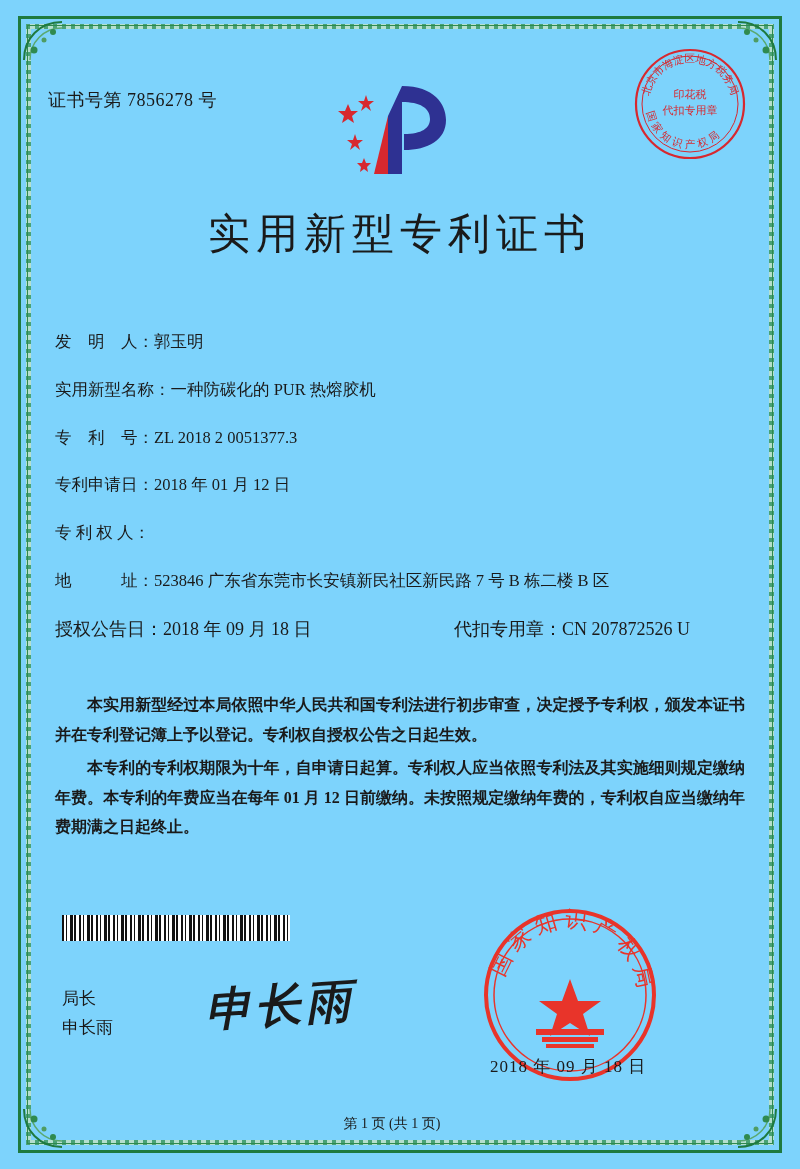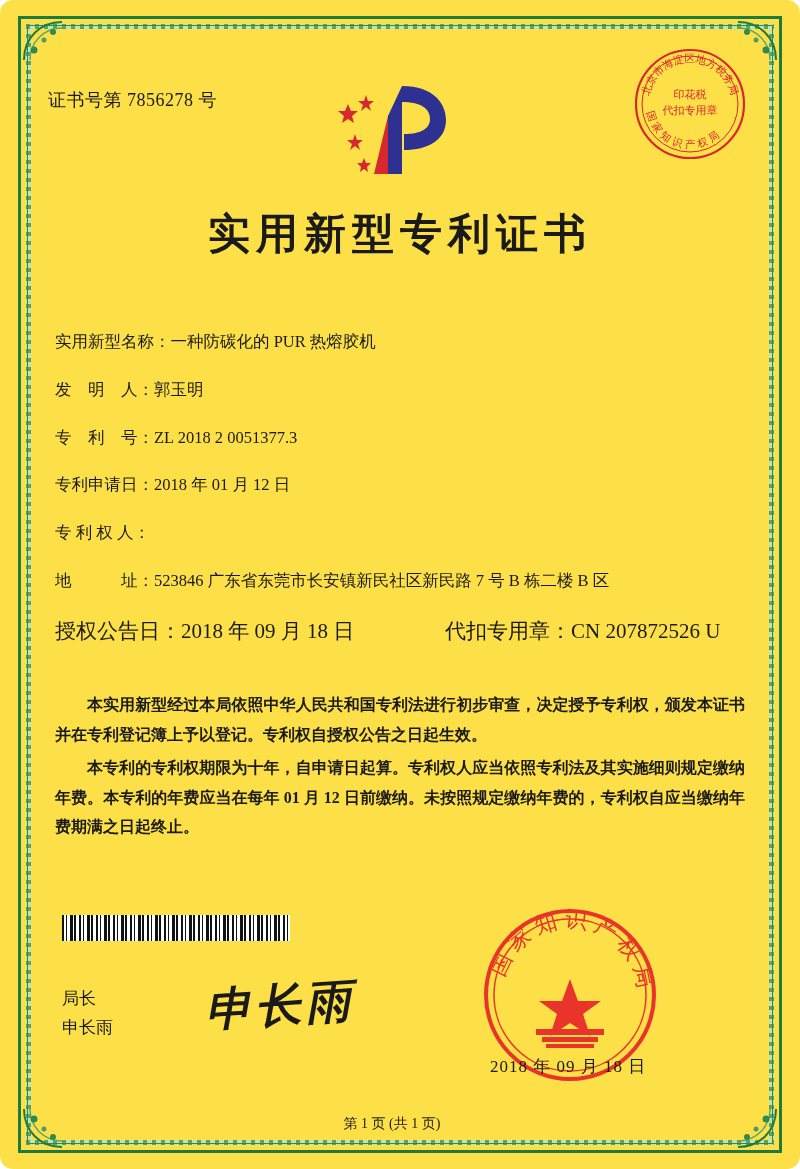"证书号第 7856278 号" .page { background: #fde047 -> #7dd3fc; border-radius: 13px -> none }
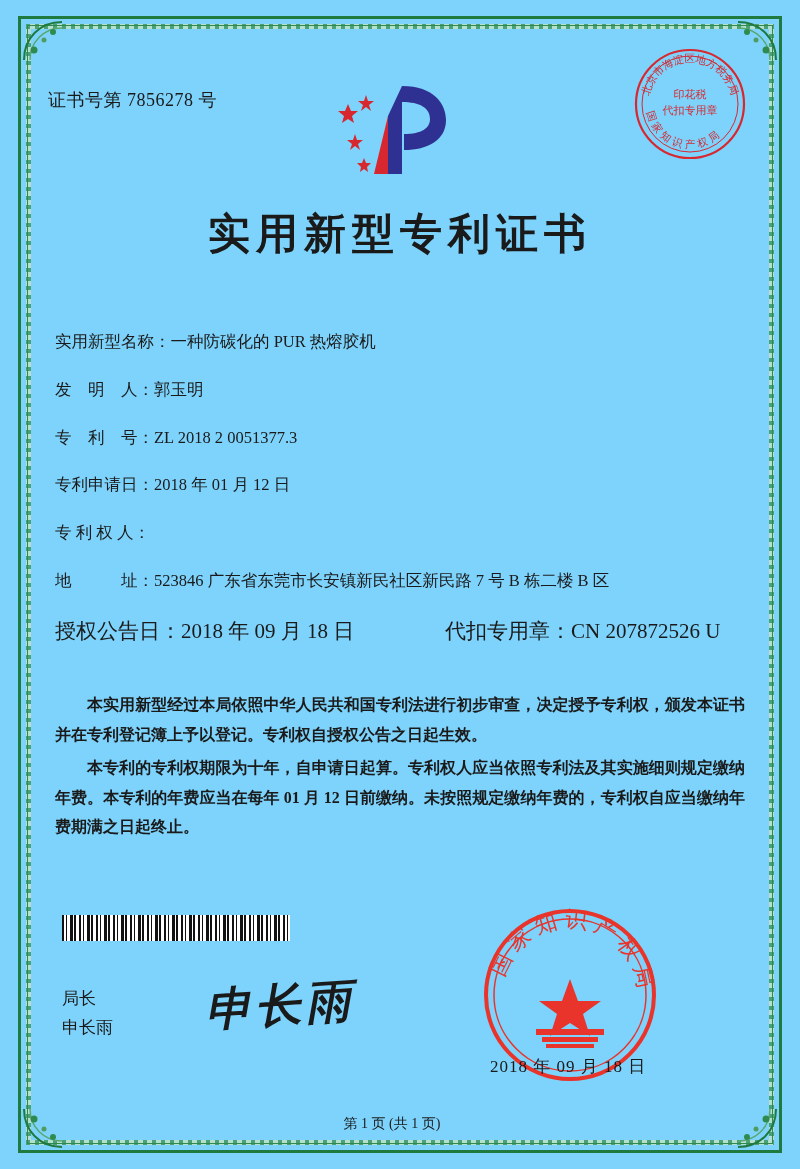"实用新型专利证书" .title { font-weight: bold -> normal }
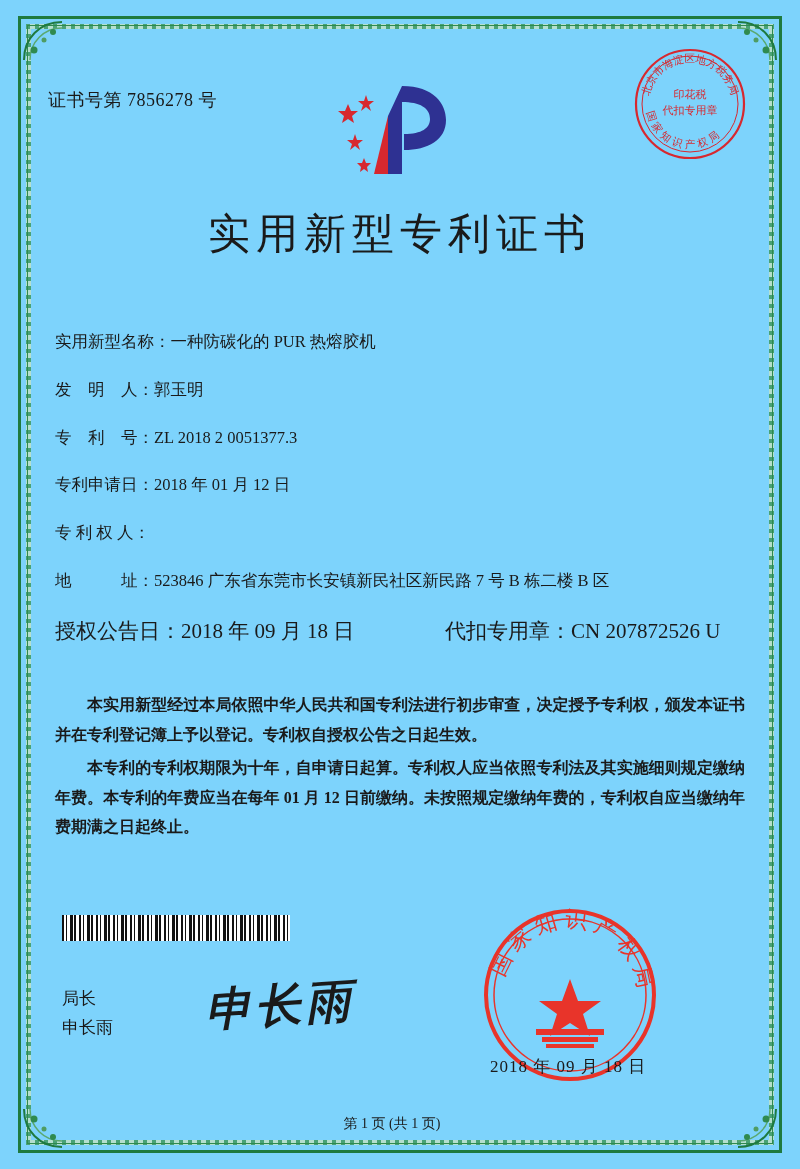"实用新型名称：" div.field-row { order: before "发 明 人：" -> after "发 明 人：" }
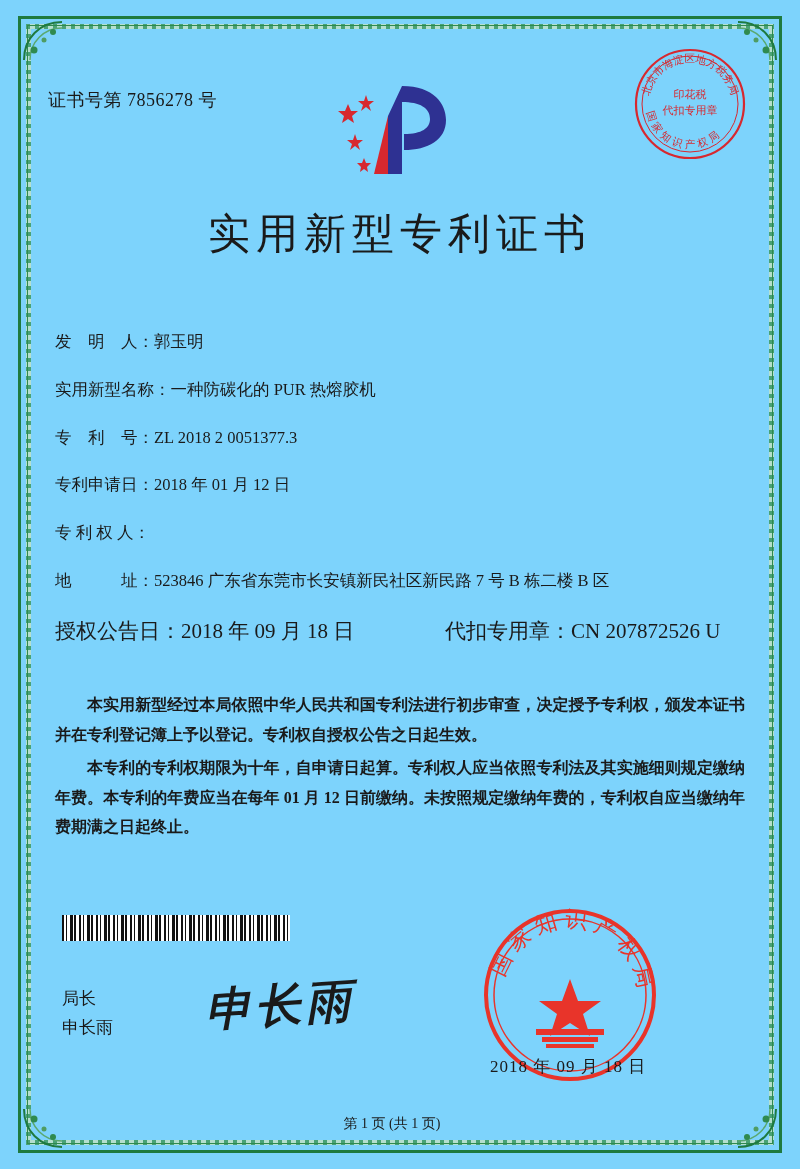"授权公告日：2018 年 09 月 18" .grant-row { font-size: 21px -> 18px; gap: none -> 9px }
